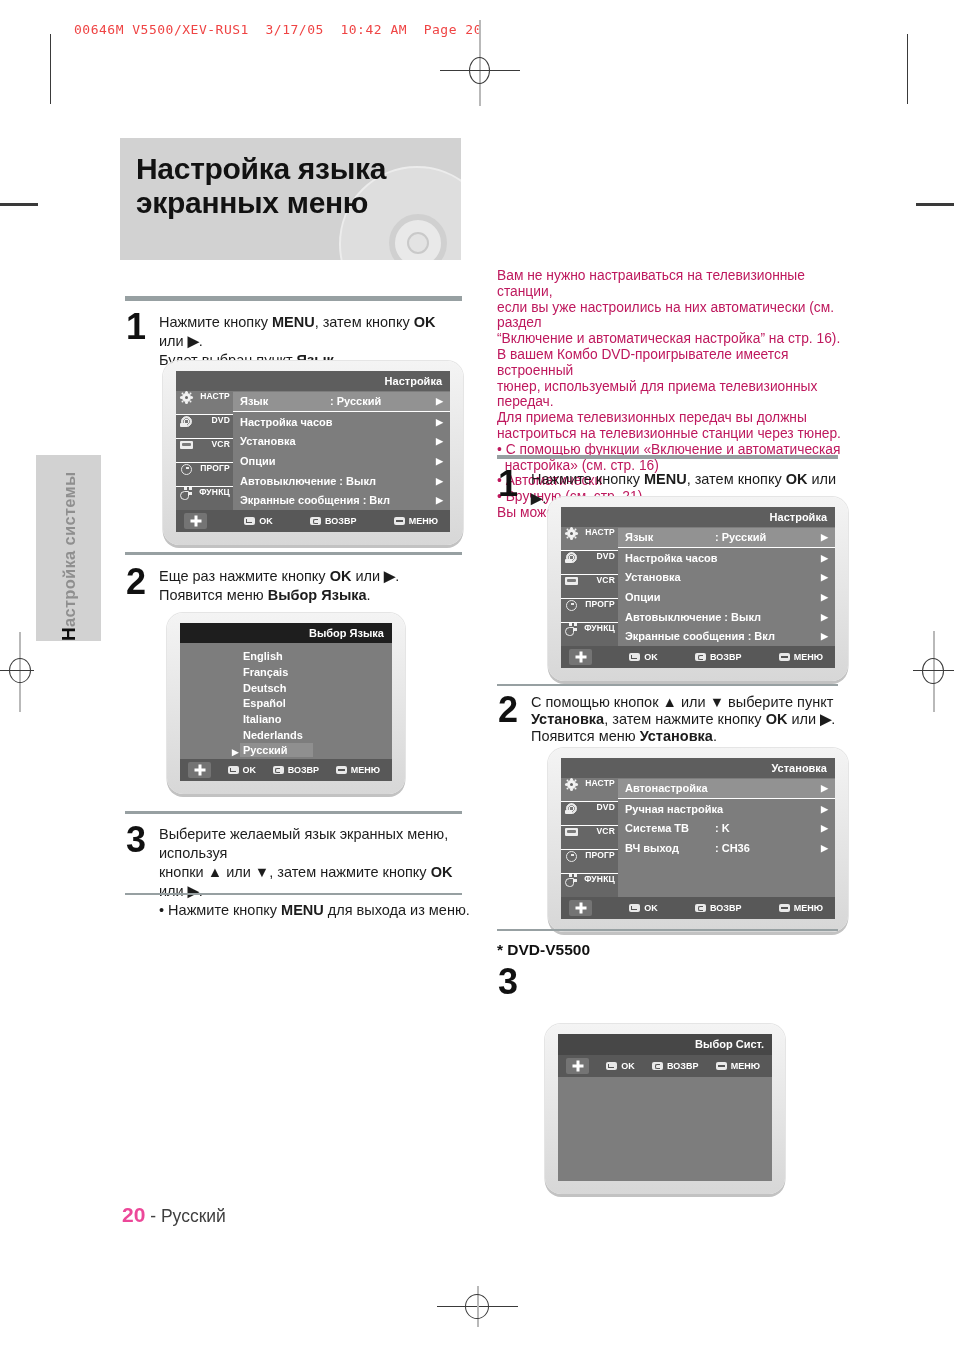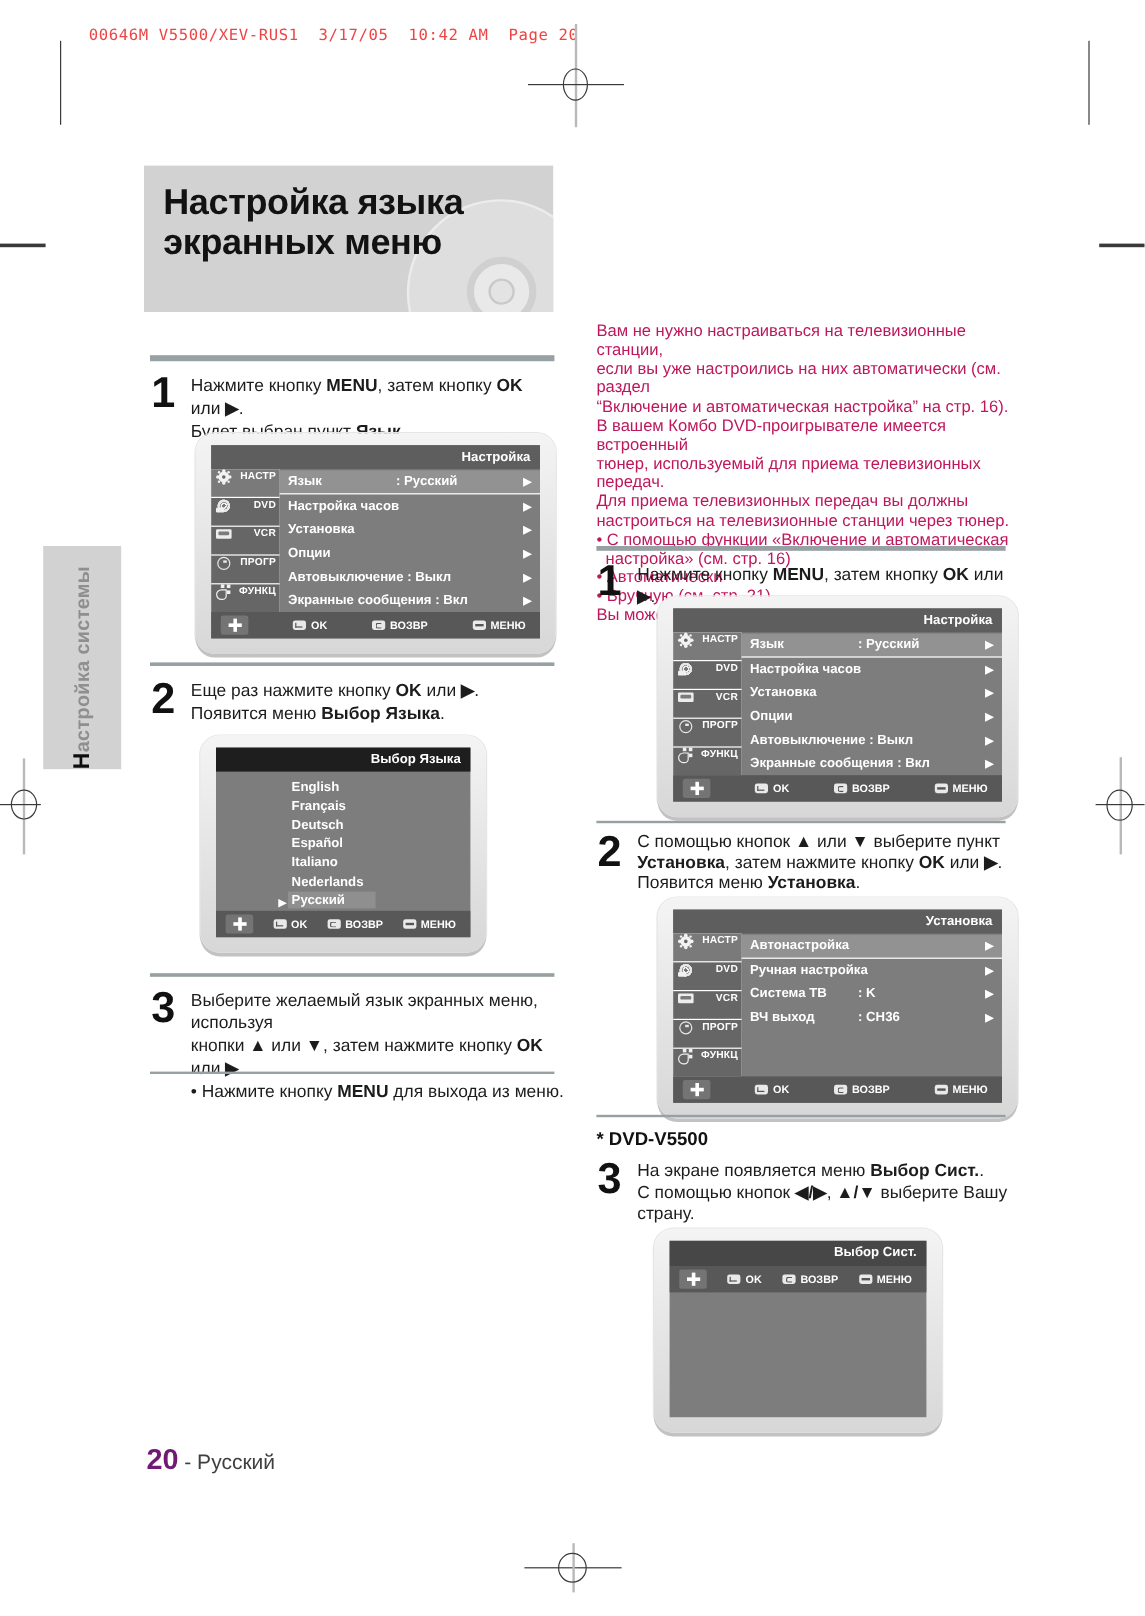"На экране появляется меню Выбор" div.step-text { html: <div><span>На экране появляется меню </span><span>Выбор Сист.</span><span>.</span><br><span>С помощью кнопок </span><span>◀/▶</span><span>, </span><span>▲/▼</span><span> выберите Вашу</span><br><span>страну.</span></div> -> none }
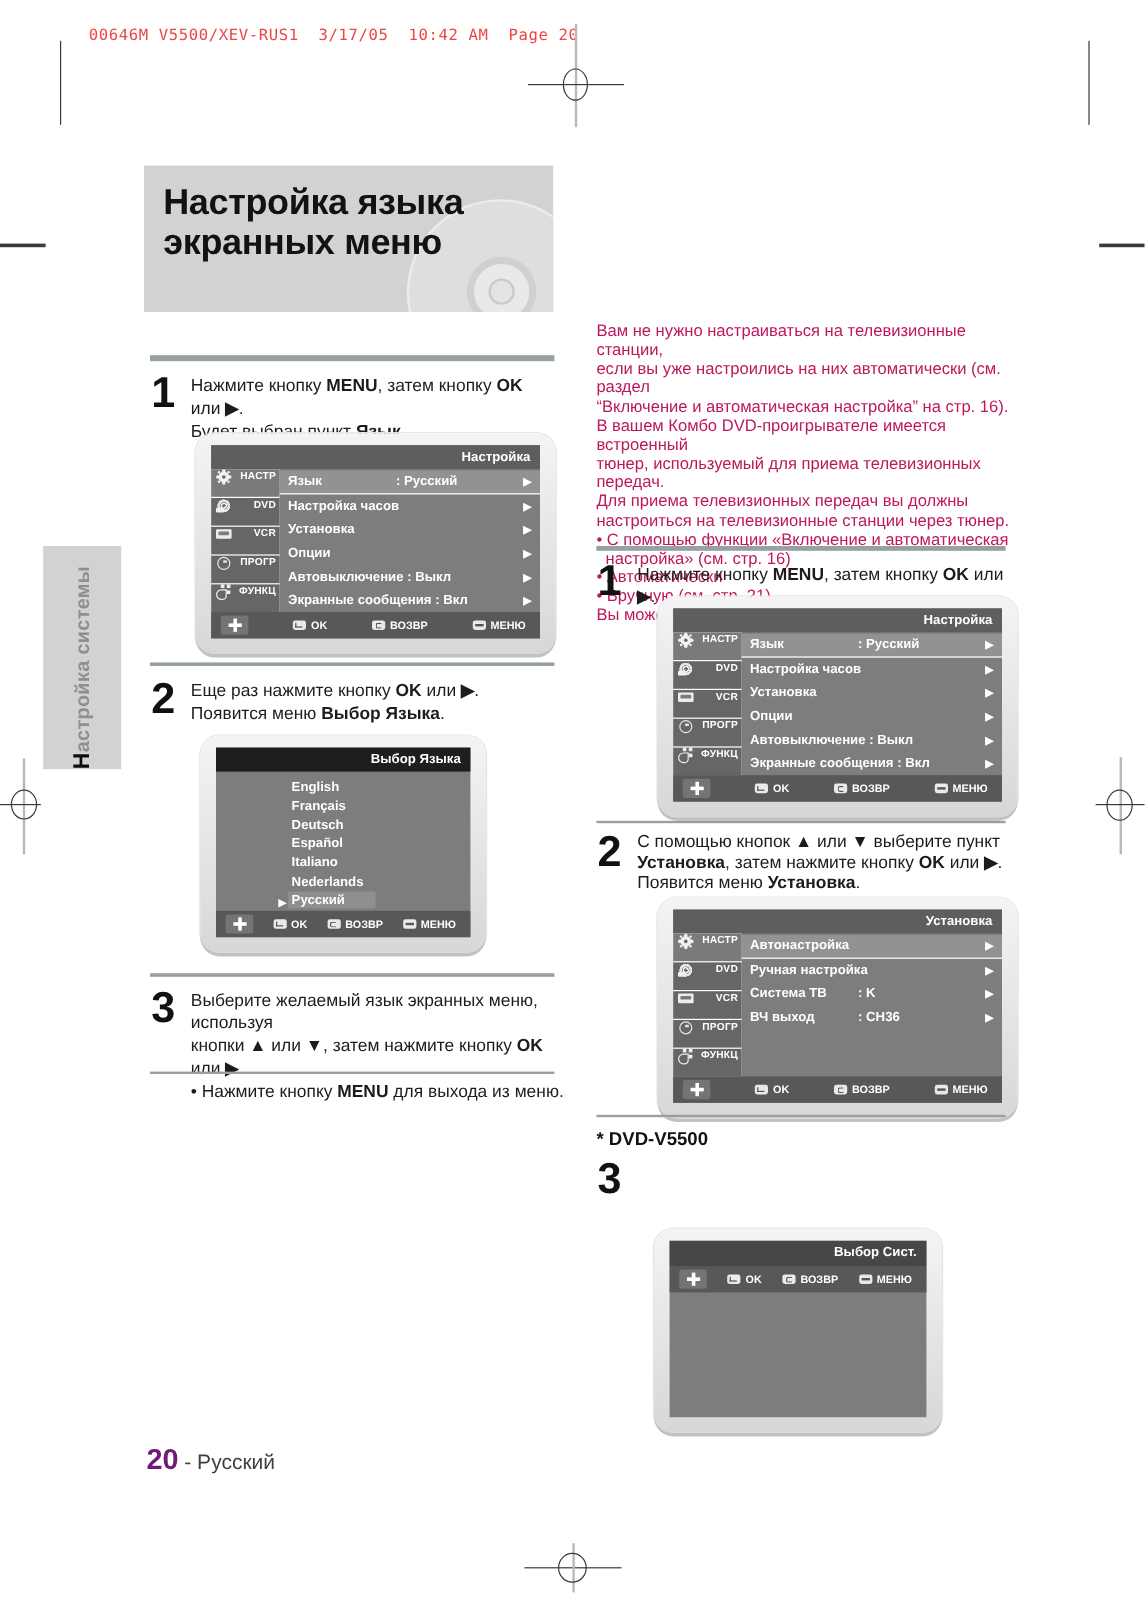"20" .page-footer .num { color: #701a75 -> #ec4899; font-size: 24px -> 21px }
